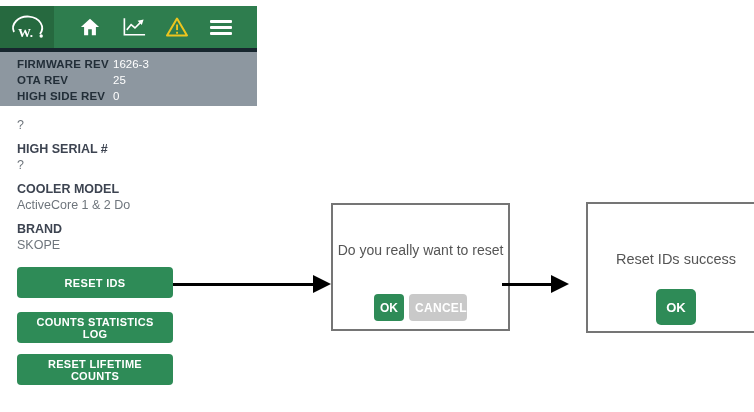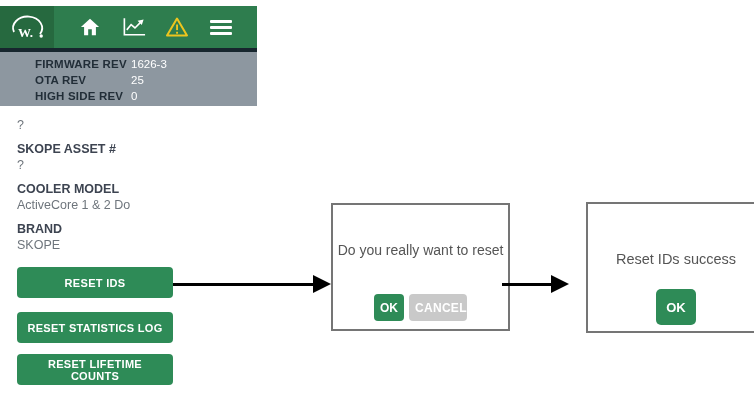"FIRMWARE REV" .fw-label { margin-left: 18px -> none }
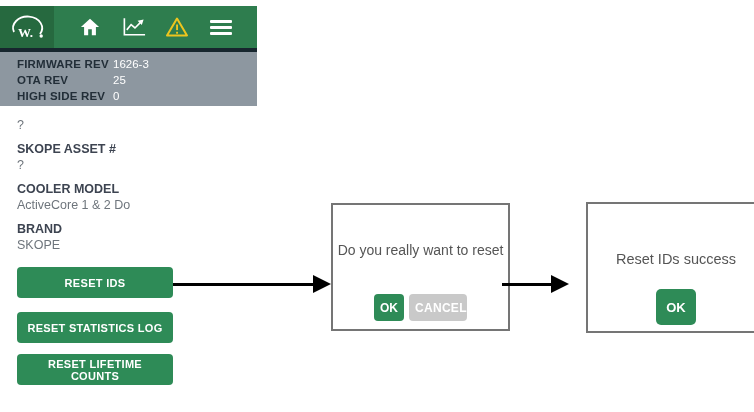"SKOPE ASSET #" div.field-label { text: SKOPE ASSET -> HIGH SERIAL }
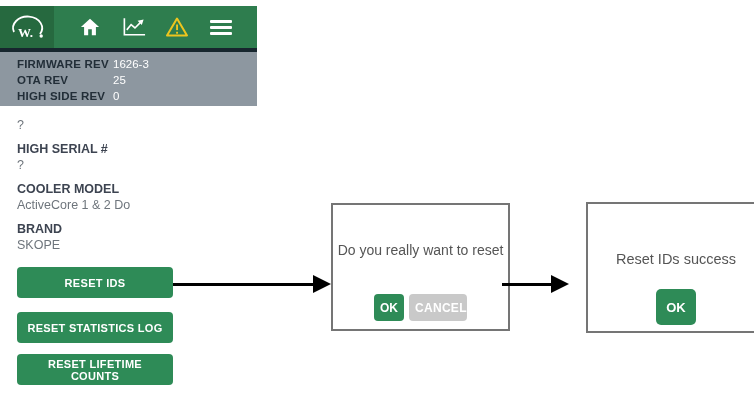"RESET STATISTICS LOG" button.reset-btn { text: RESET -> COUNTS }
